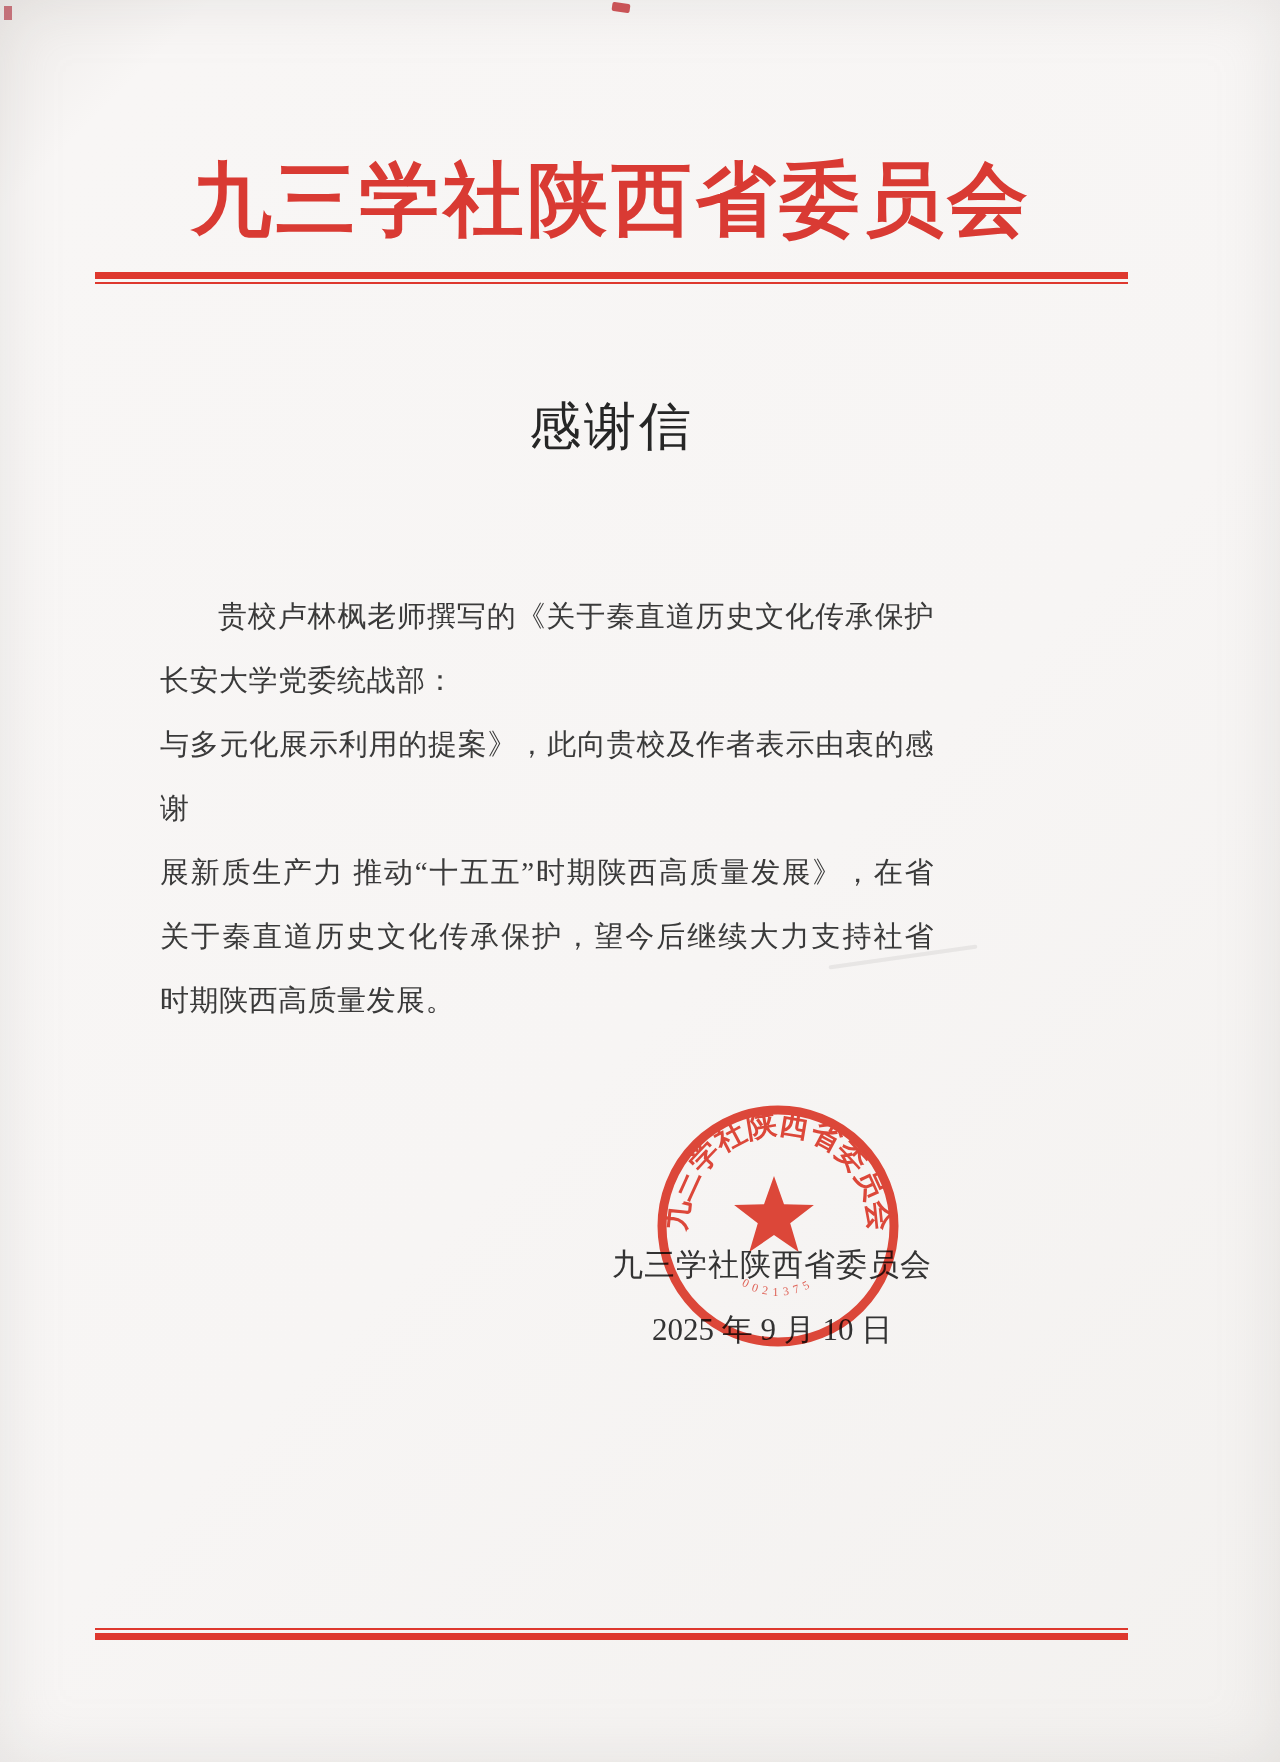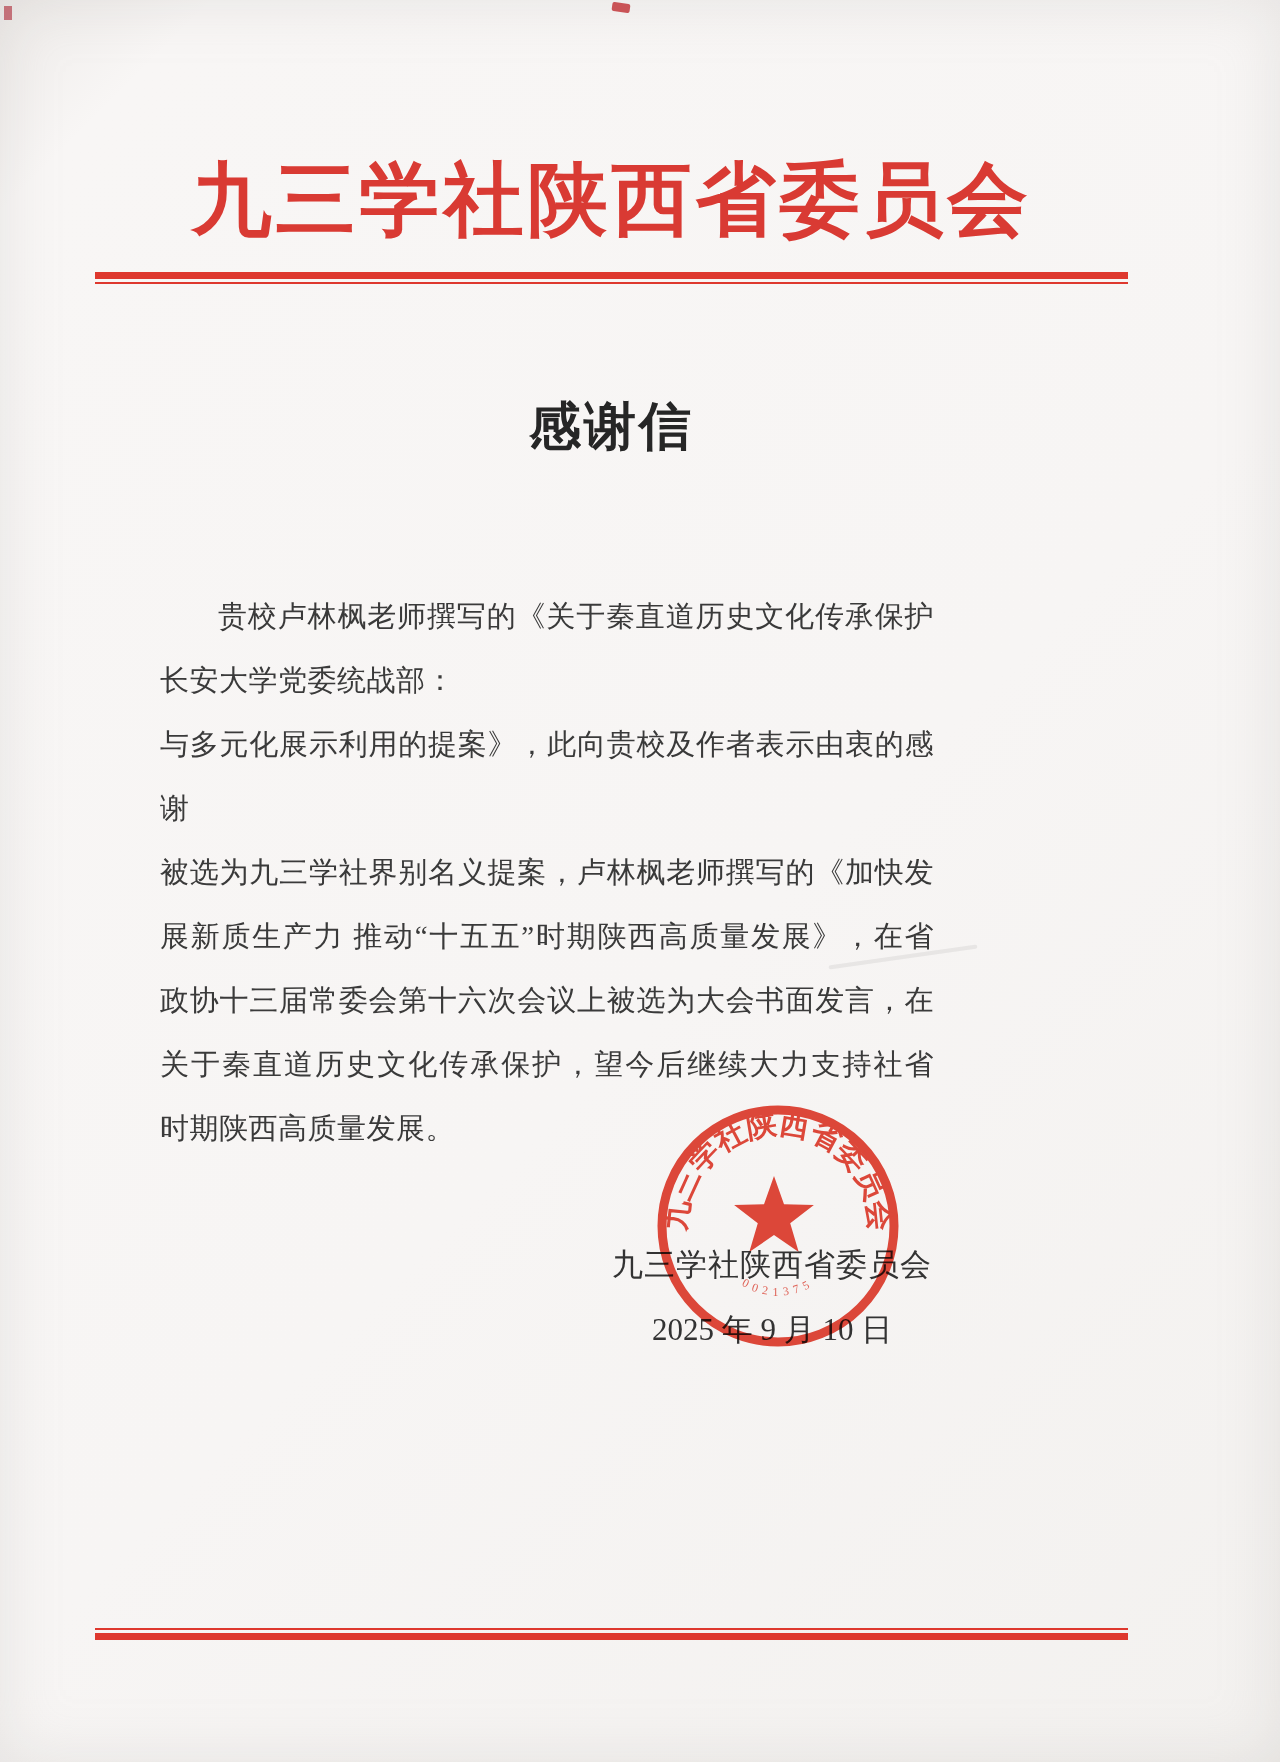"感谢信" .doc-title { font-weight: bold -> normal }
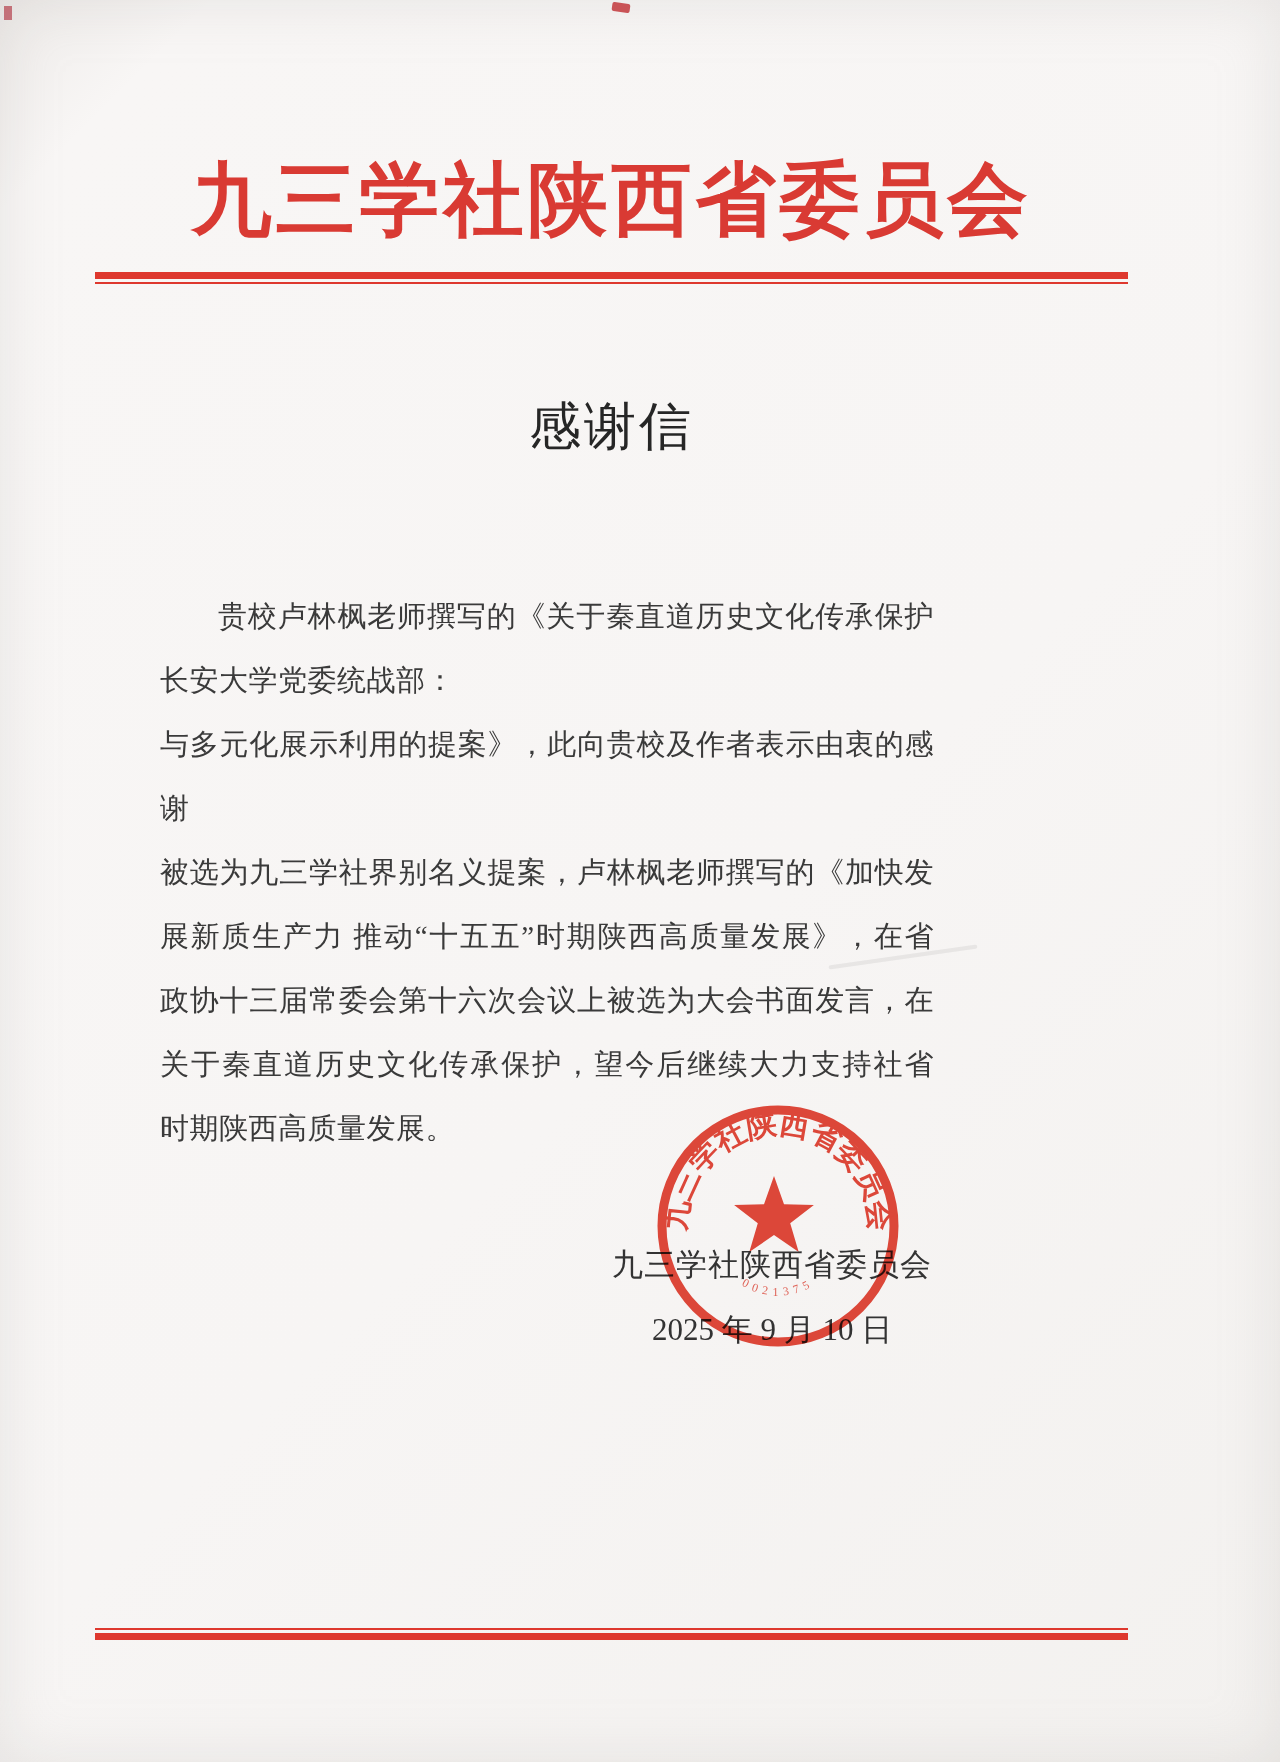"被选为九三学社界别名义提案，卢林枫老师撰写的《加快发" div.line { html: <div>被选为九三学社界别名义提案，卢林枫老师撰写的《加快发</div> -> none }
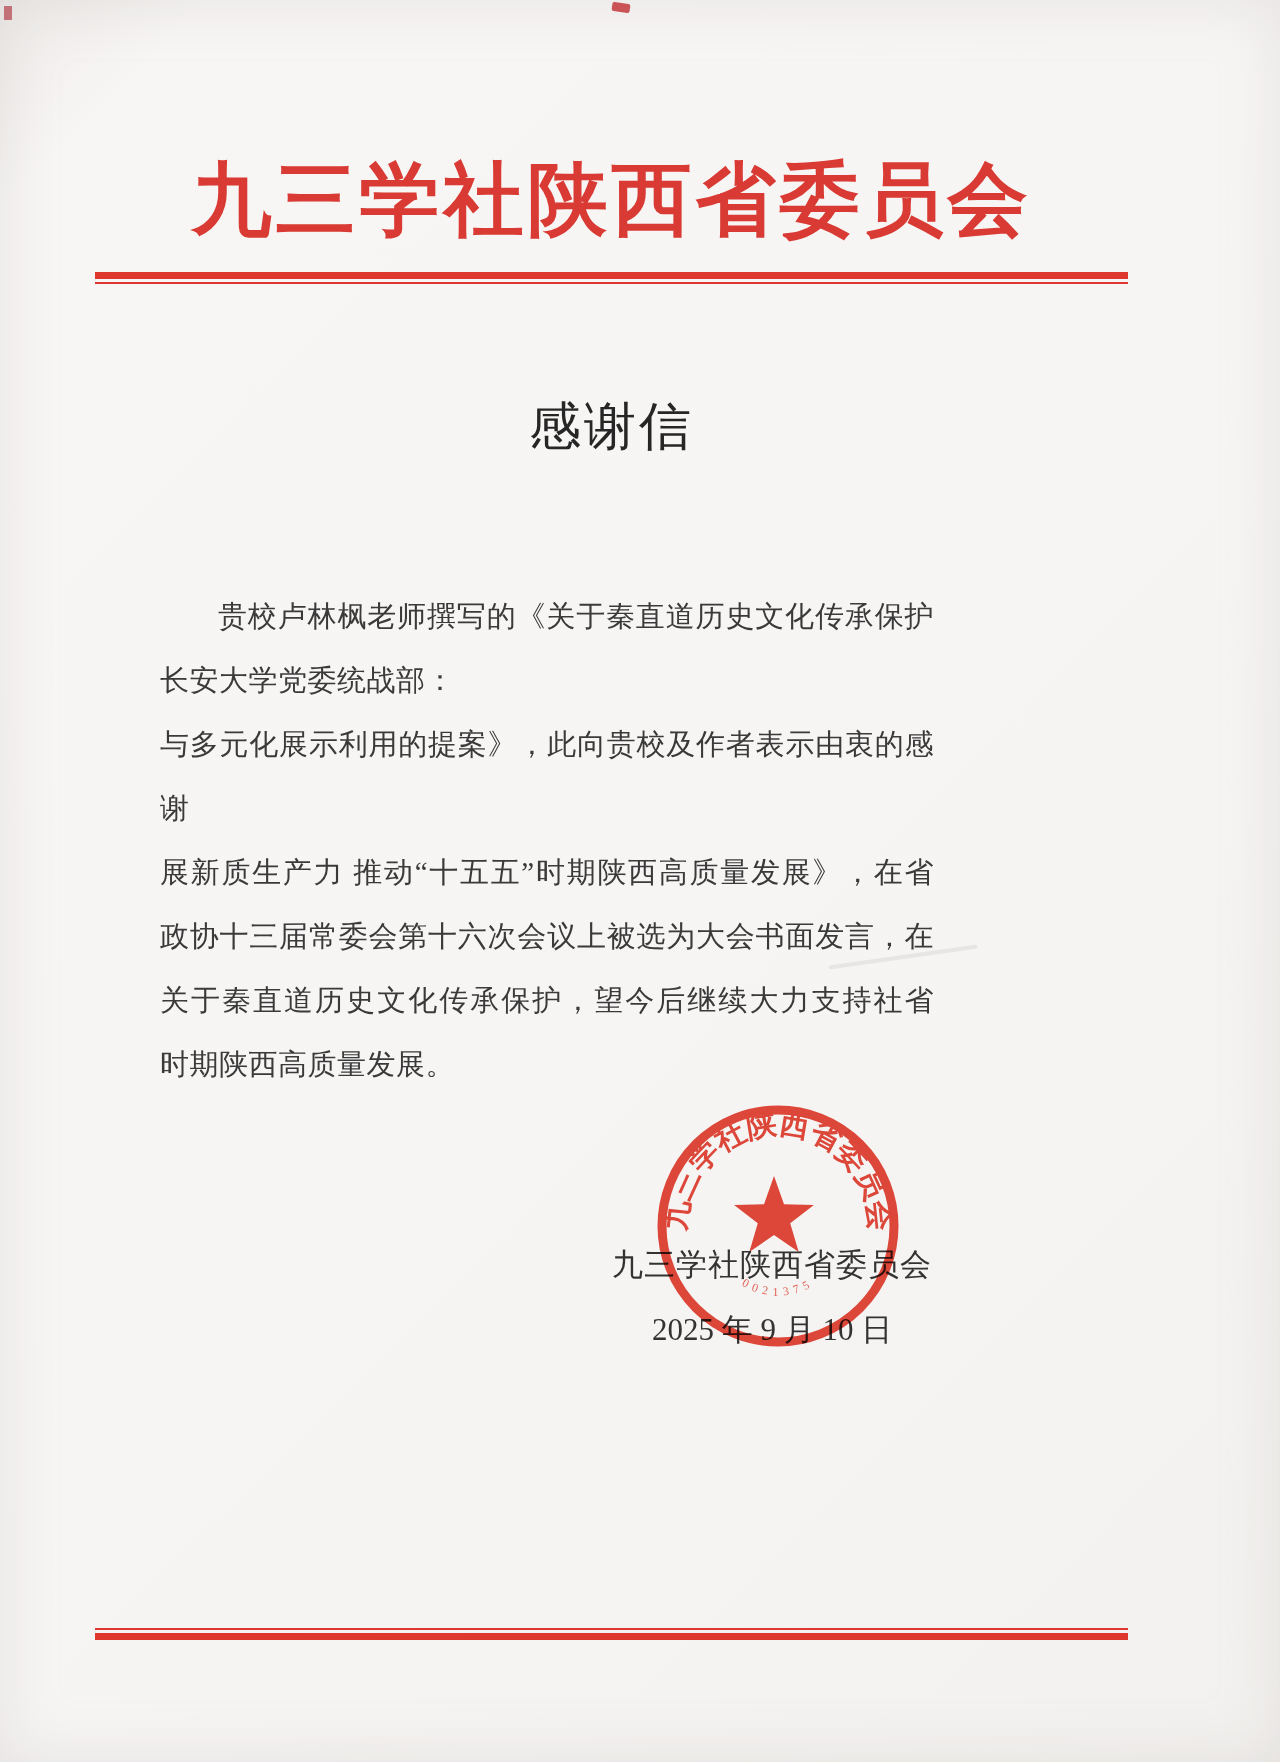"政协十三届常委会第十六次会议上被选为大会书面发言，在" div.line { html: <div>政协十三届常委会第十六次会议上被选为大会书面发言，在</div> -> none }
